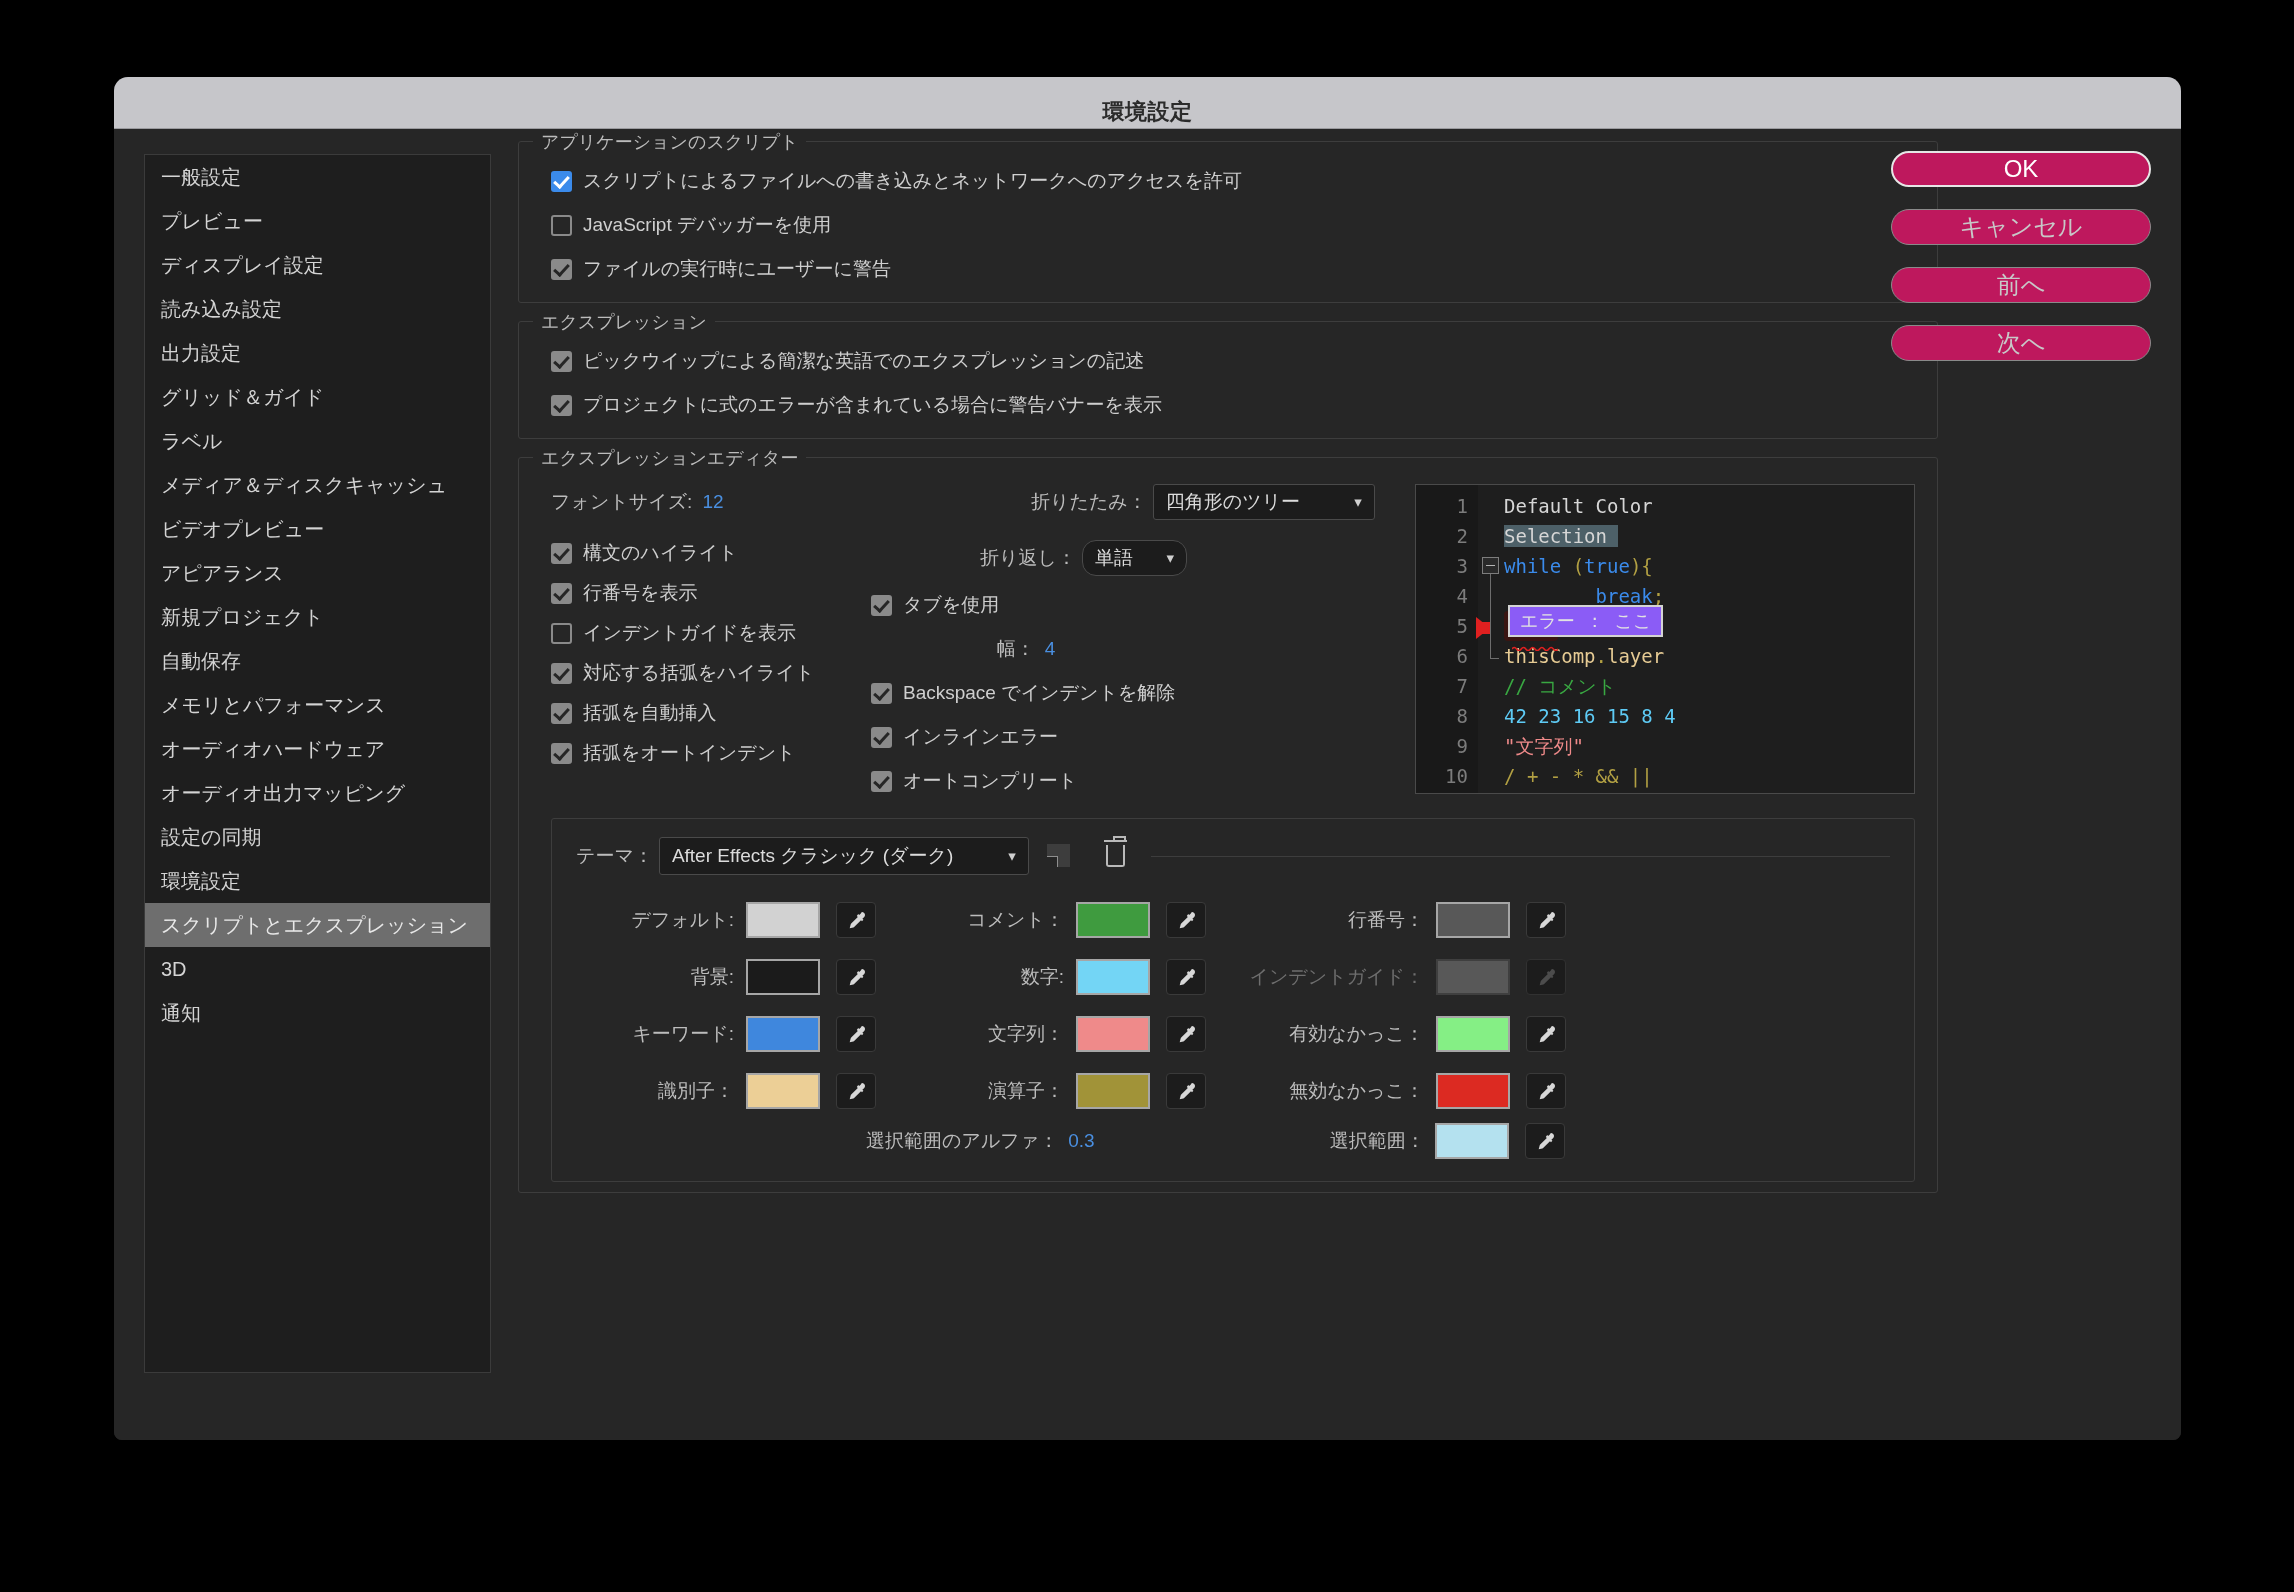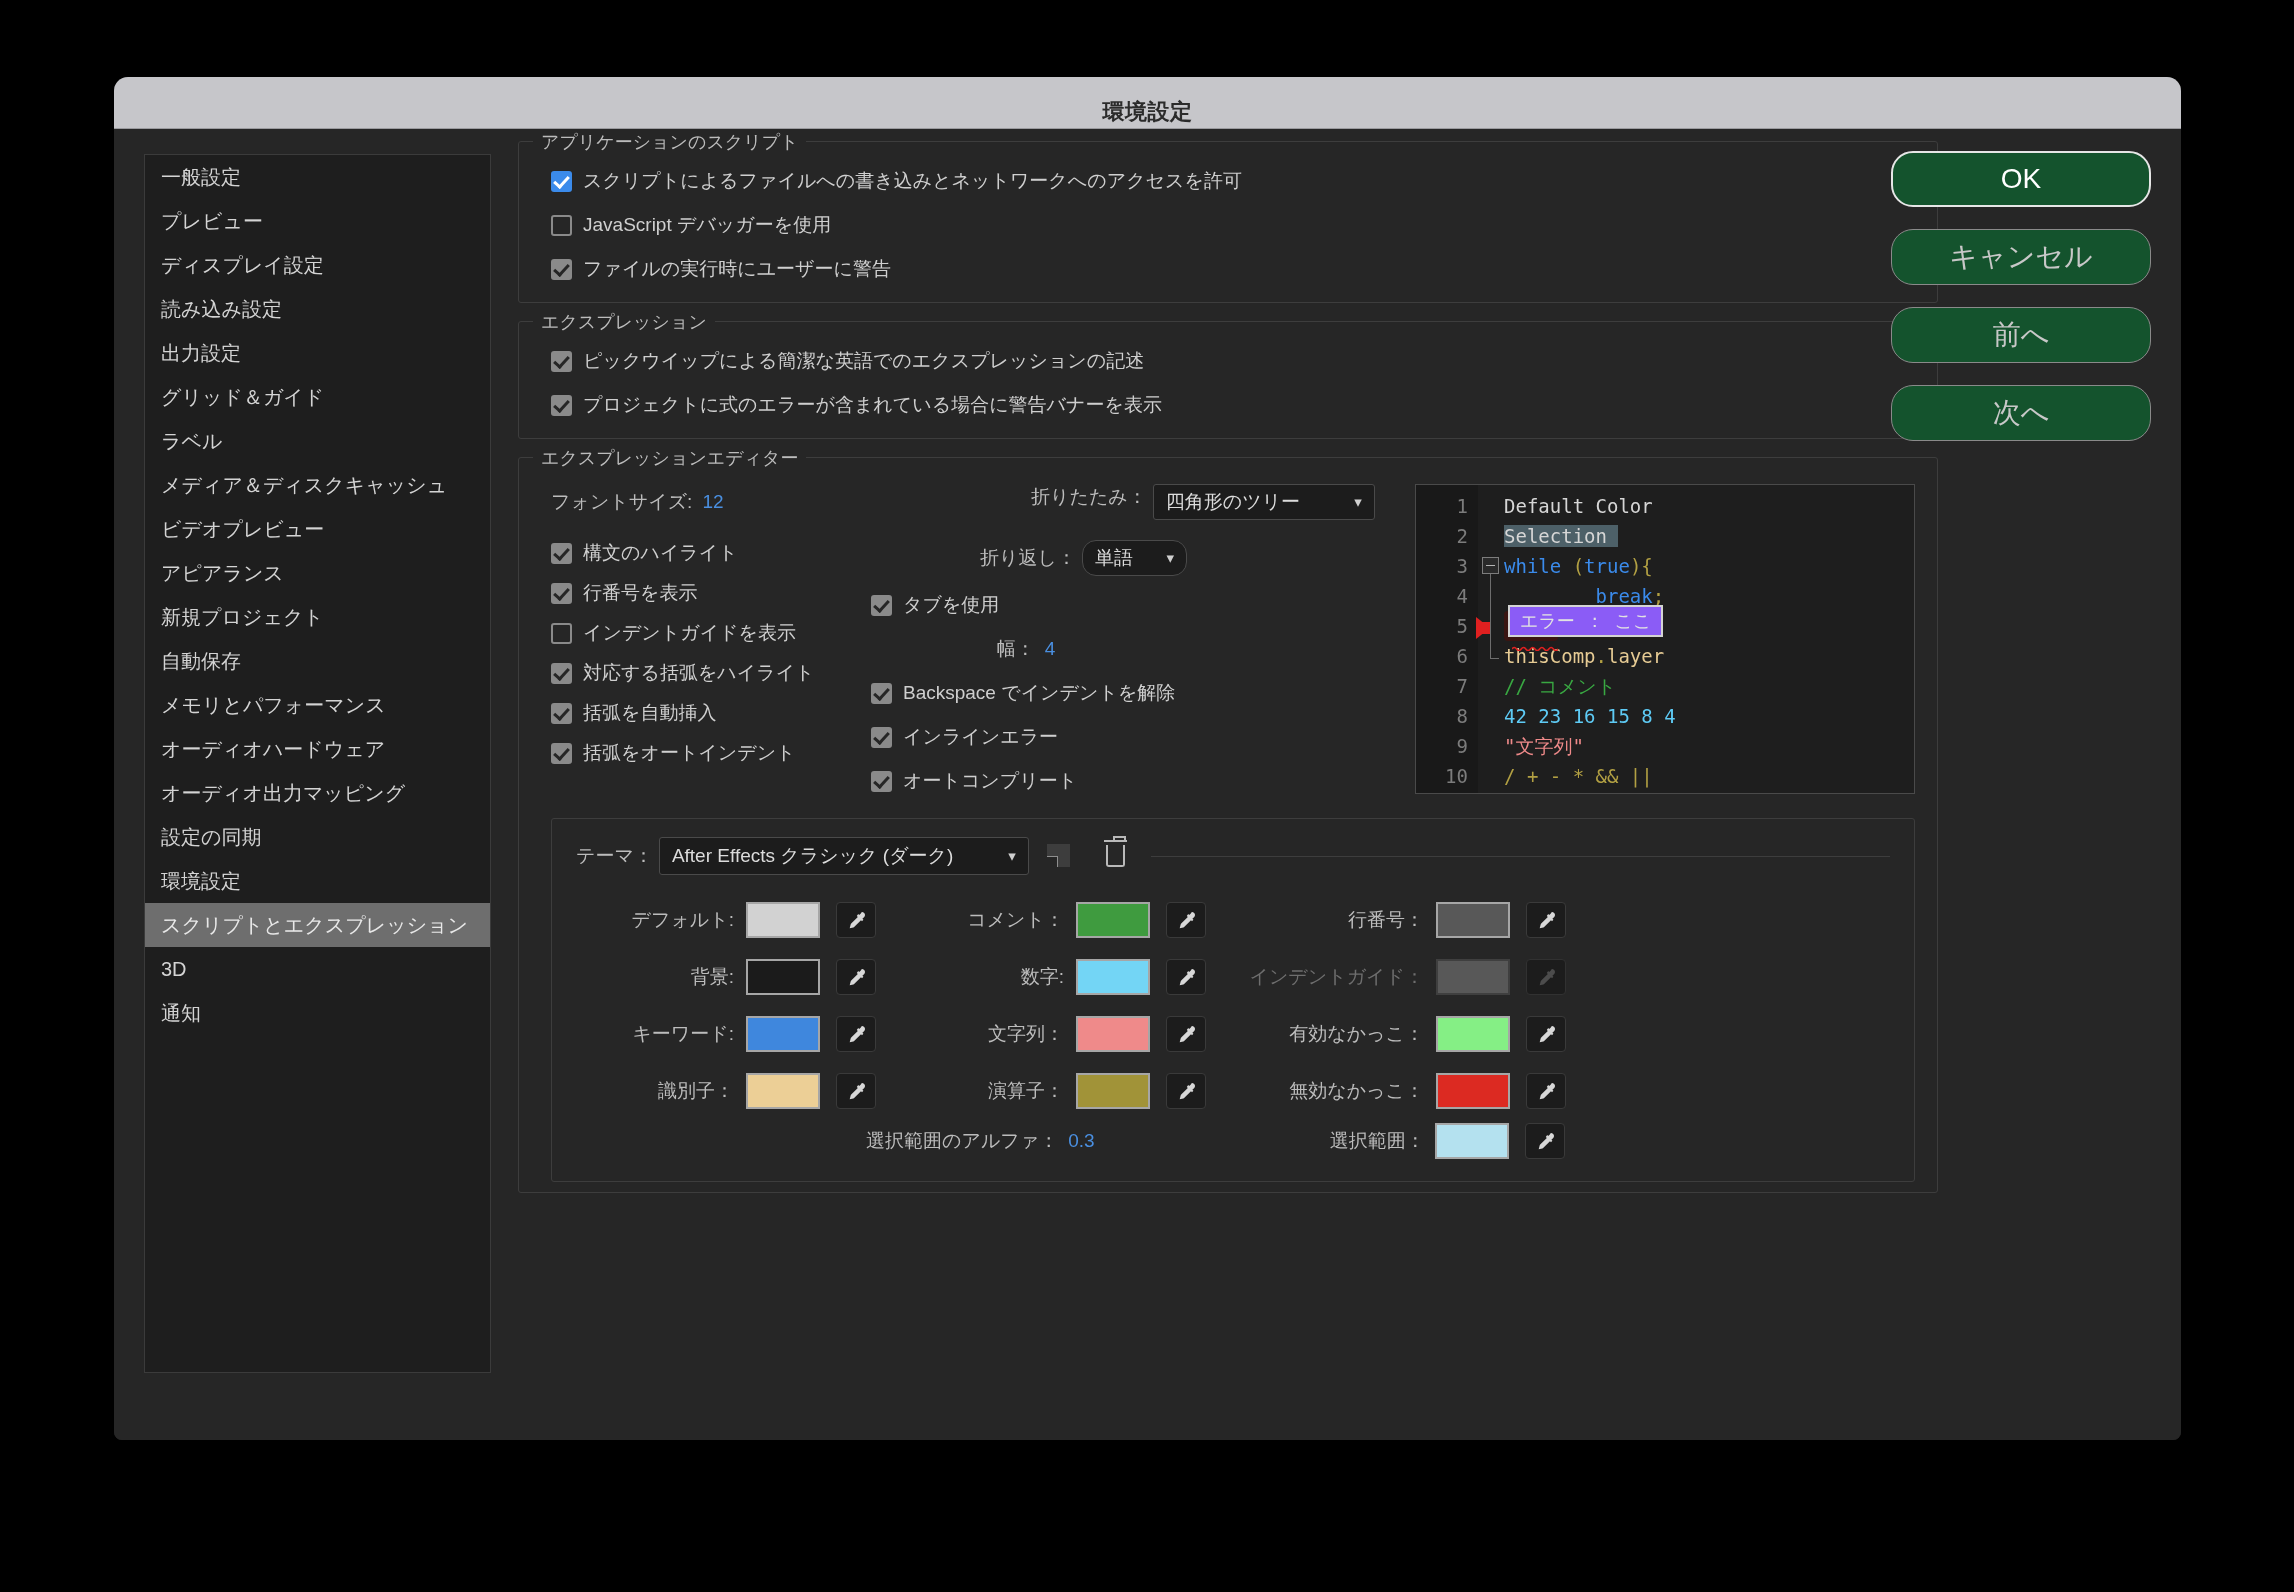"OK" .btn { background: #14532d -> #be185d; font-size: 28px -> 24px; height: 56px -> 36px }
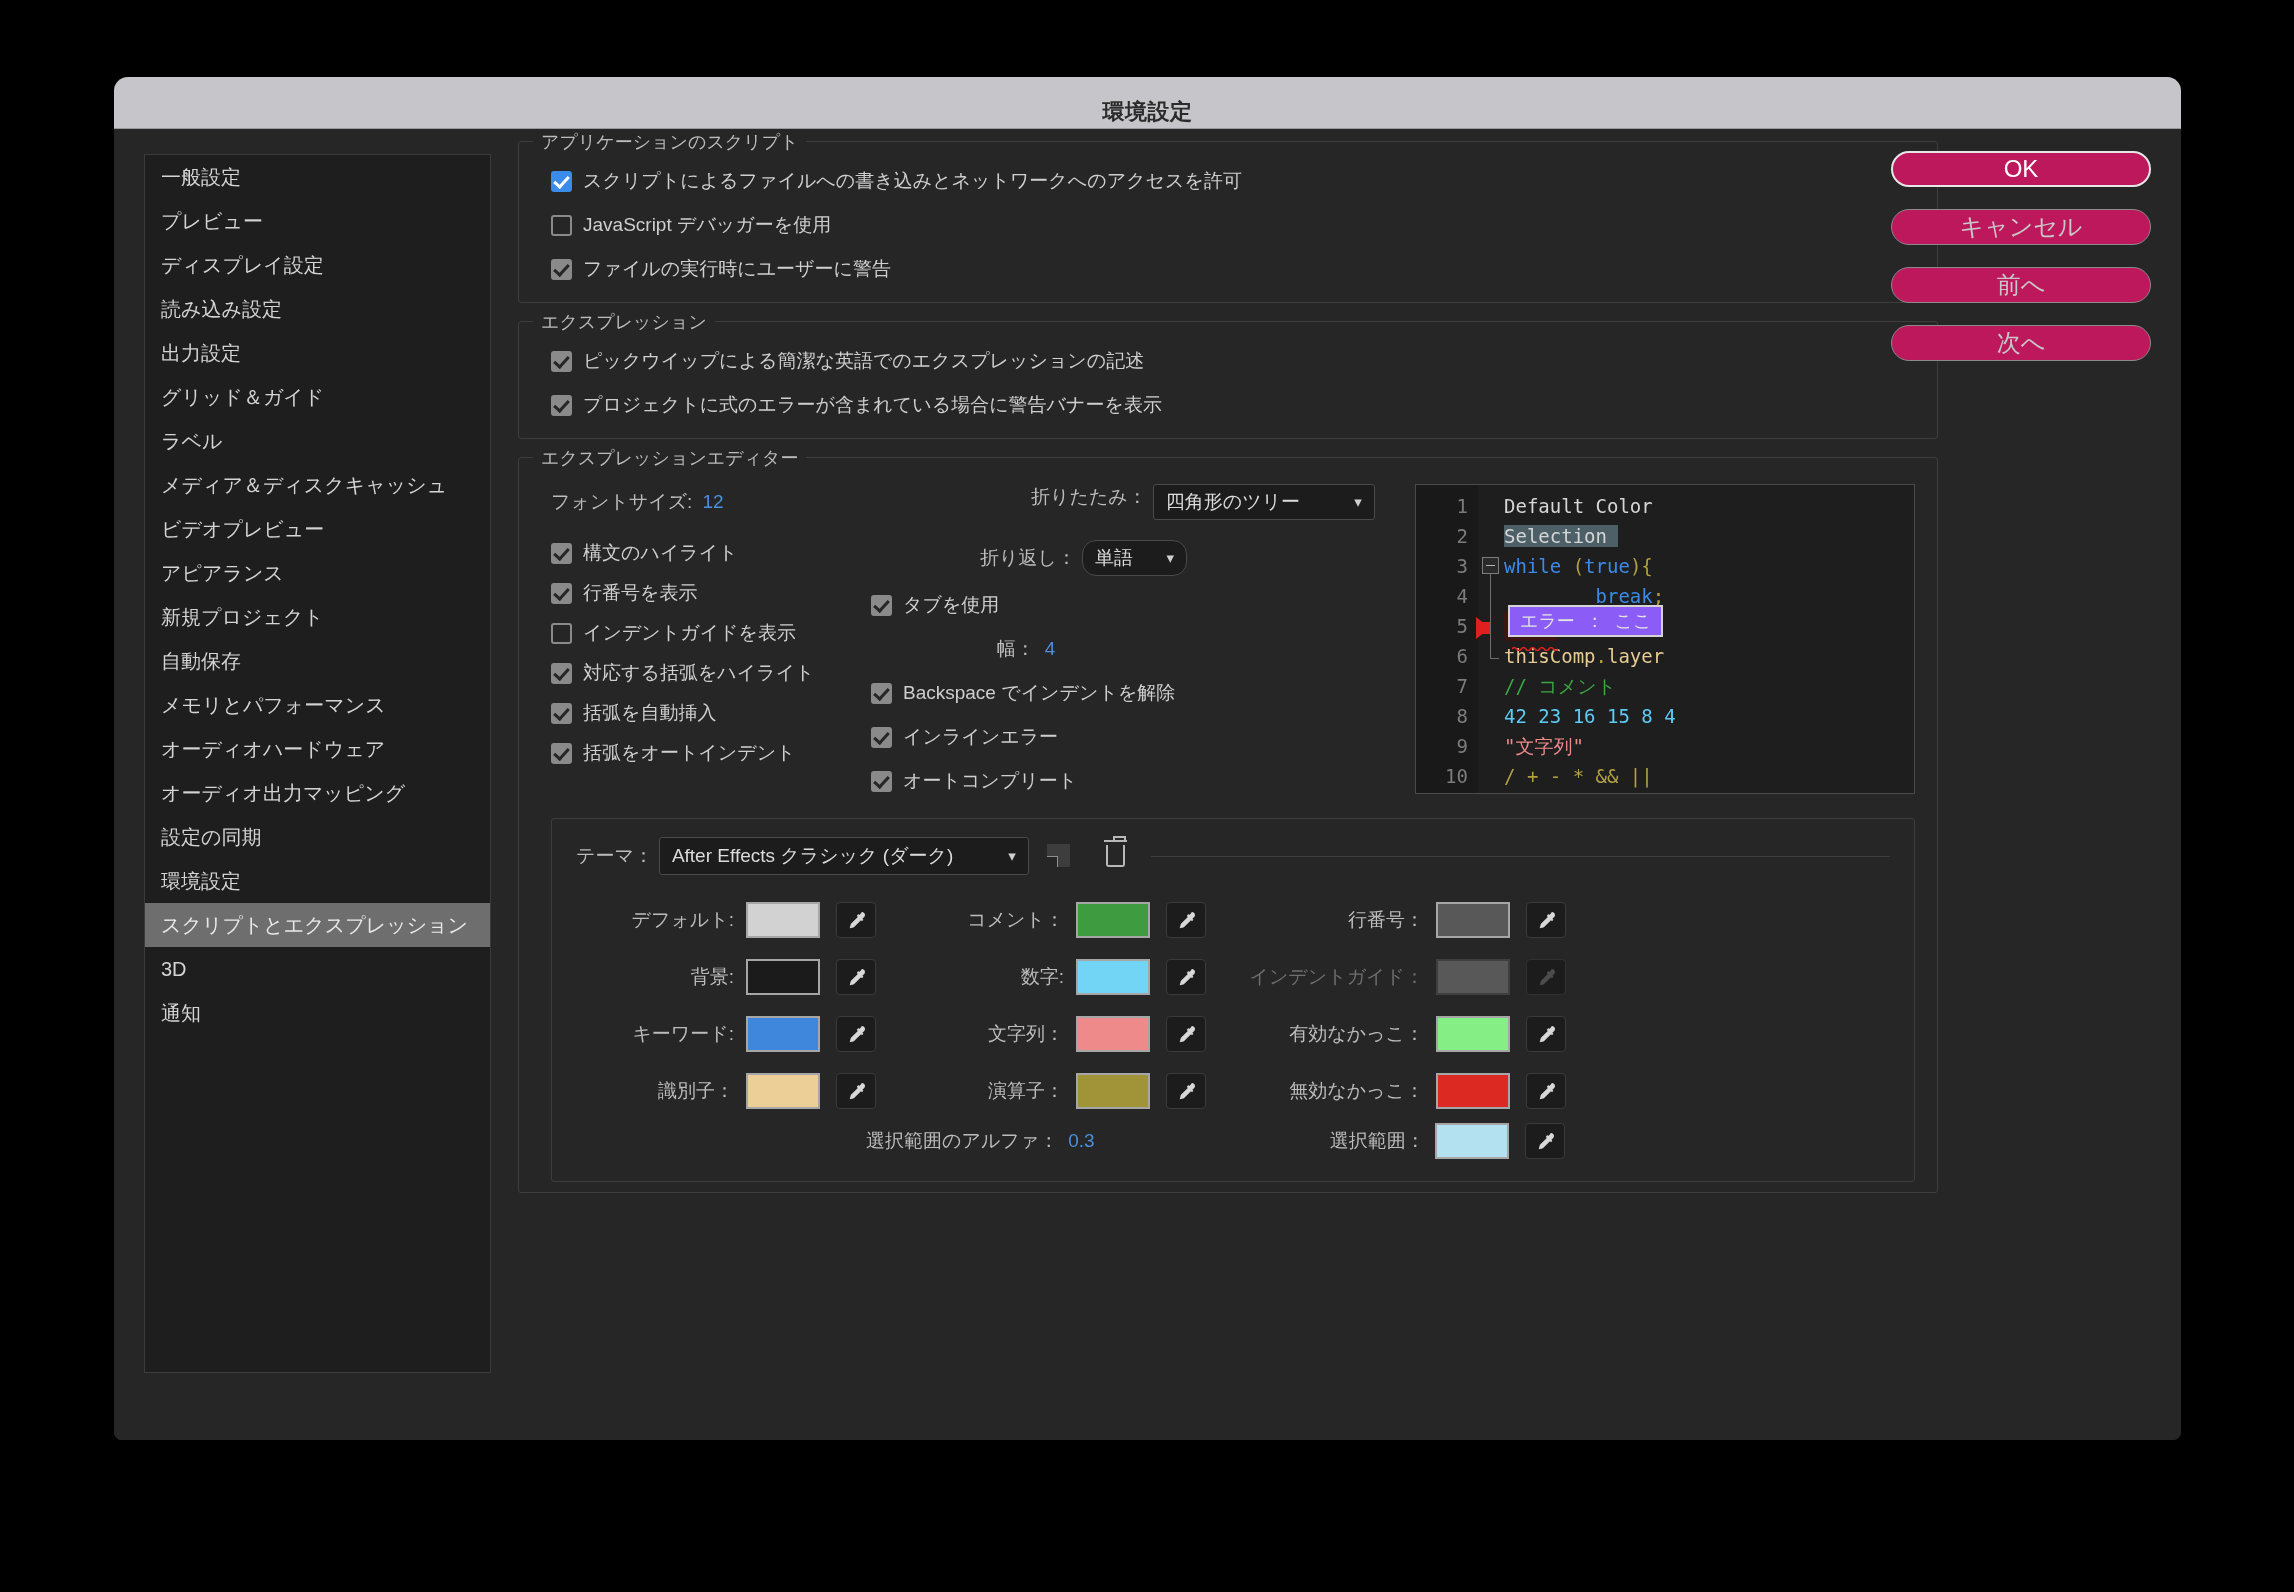"折りたたみ：" div { align-items: none -> center }
